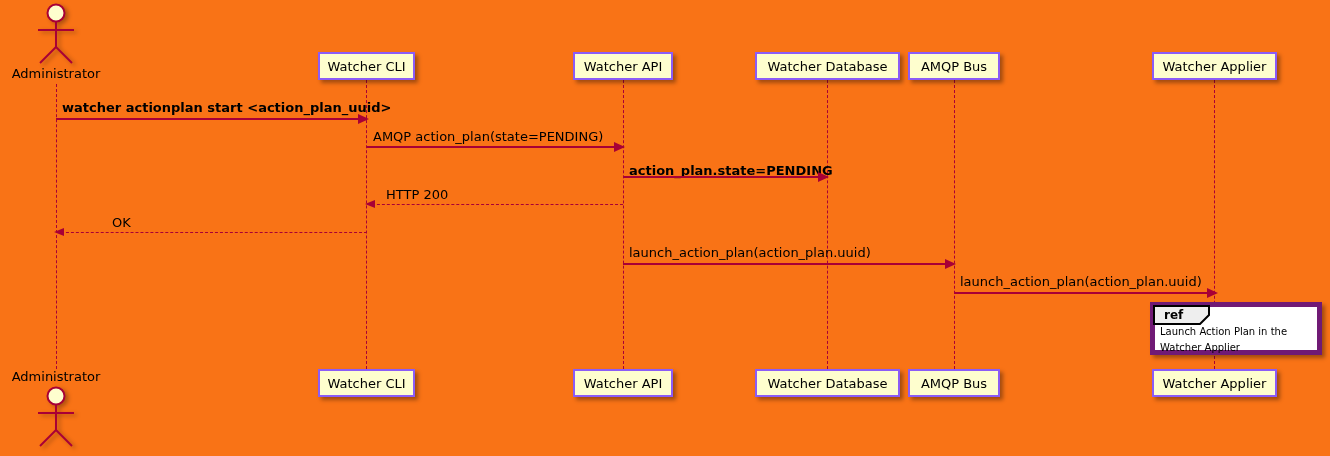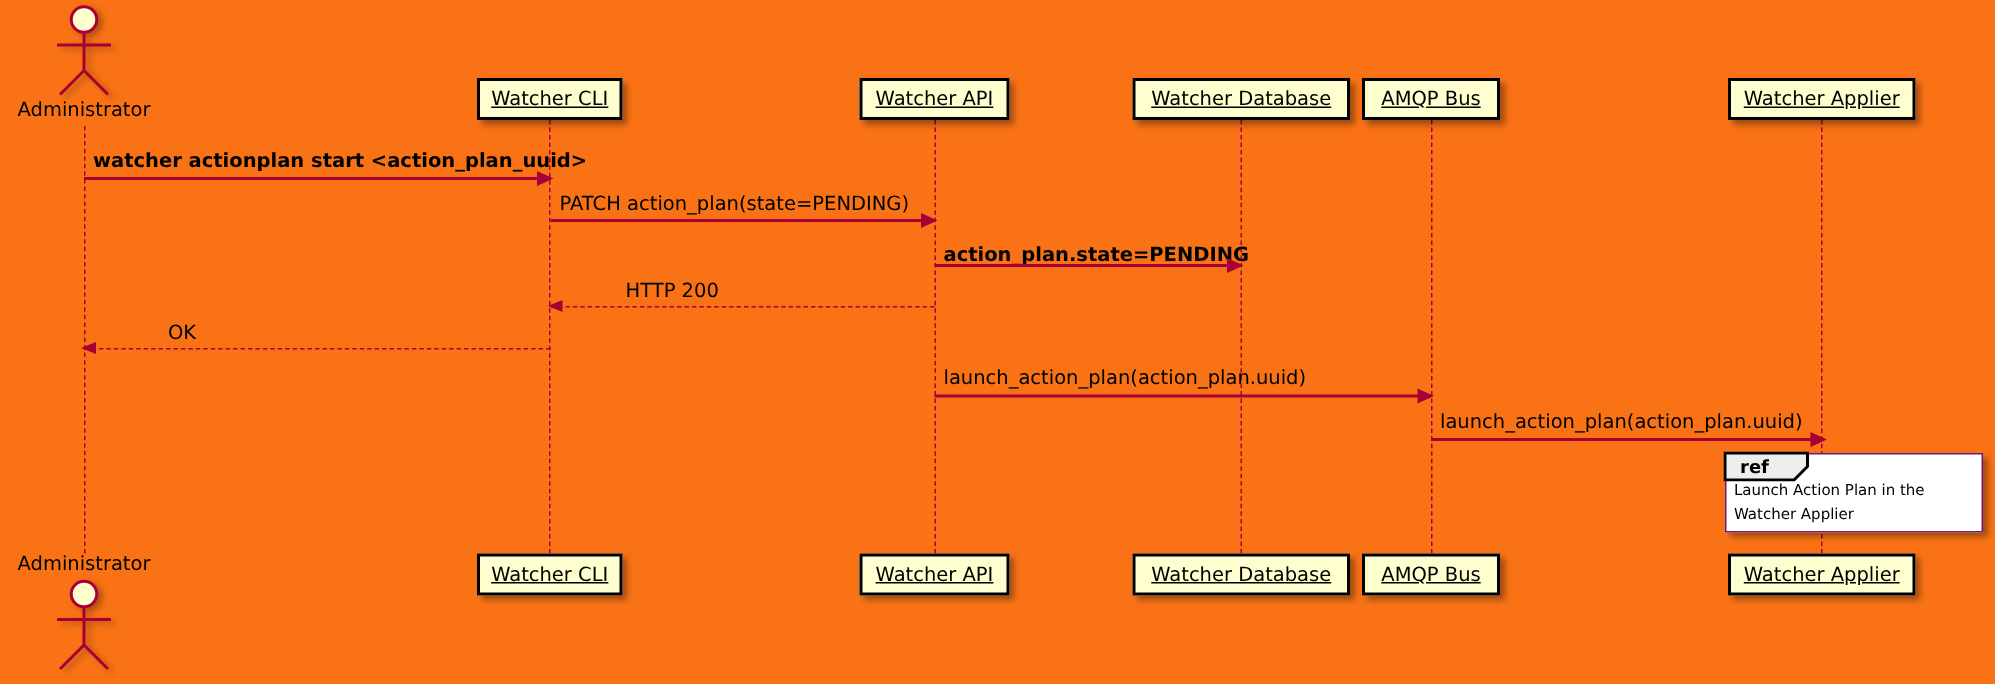"Watcher CLI" .pbox { border: 2px solid #000000 -> 2px solid #8b5cf6; text-decoration: underline -> none }
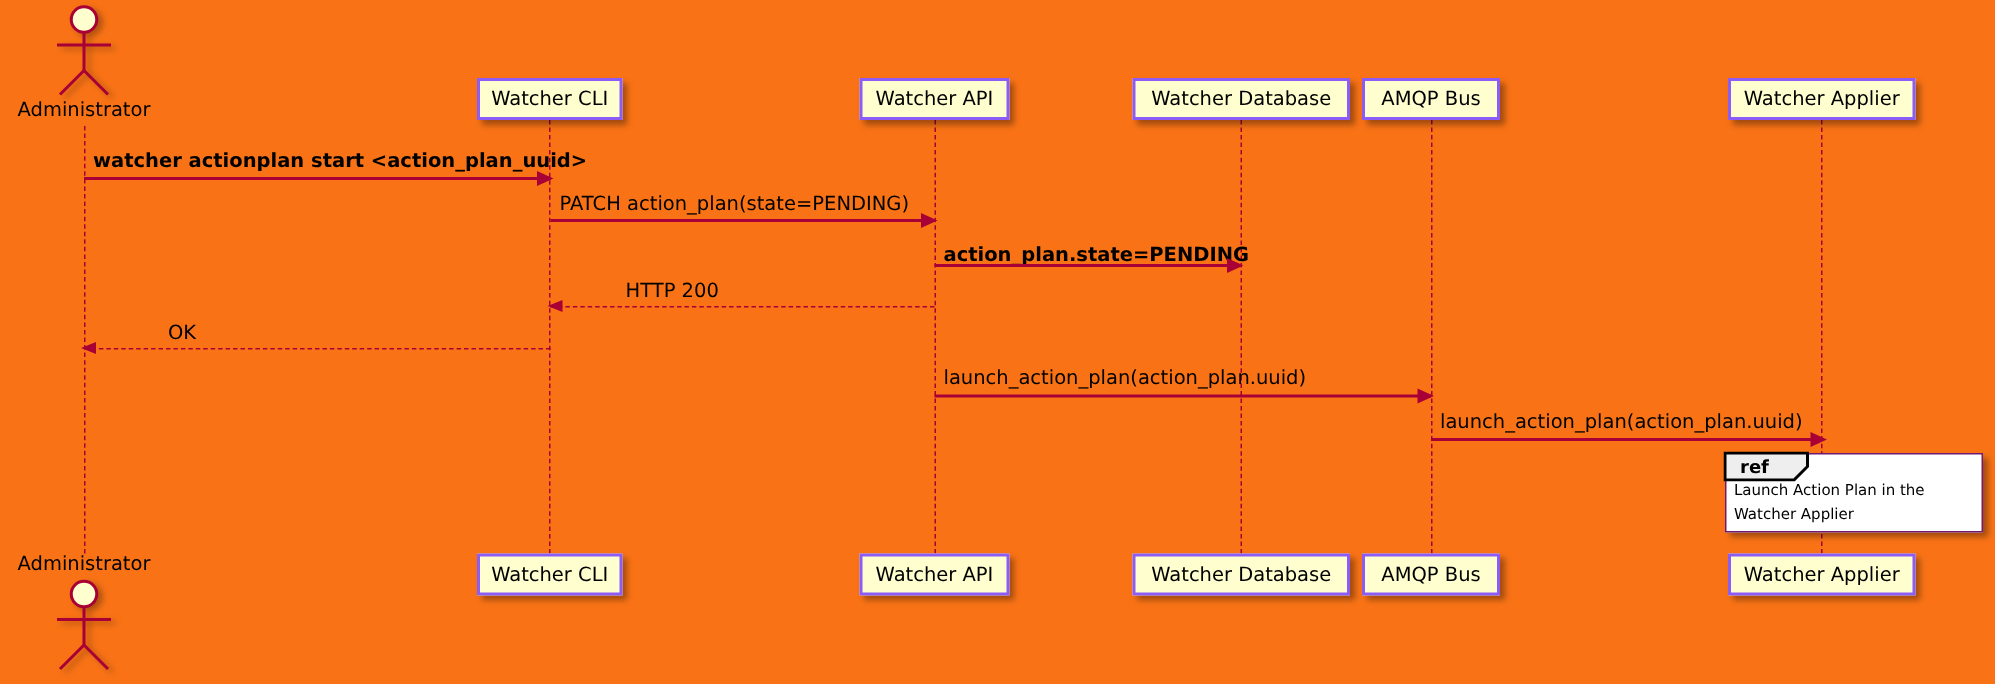"PATCH action_plan(state=PENDING)" div.msg-label { text: PATCH -> AMQP }
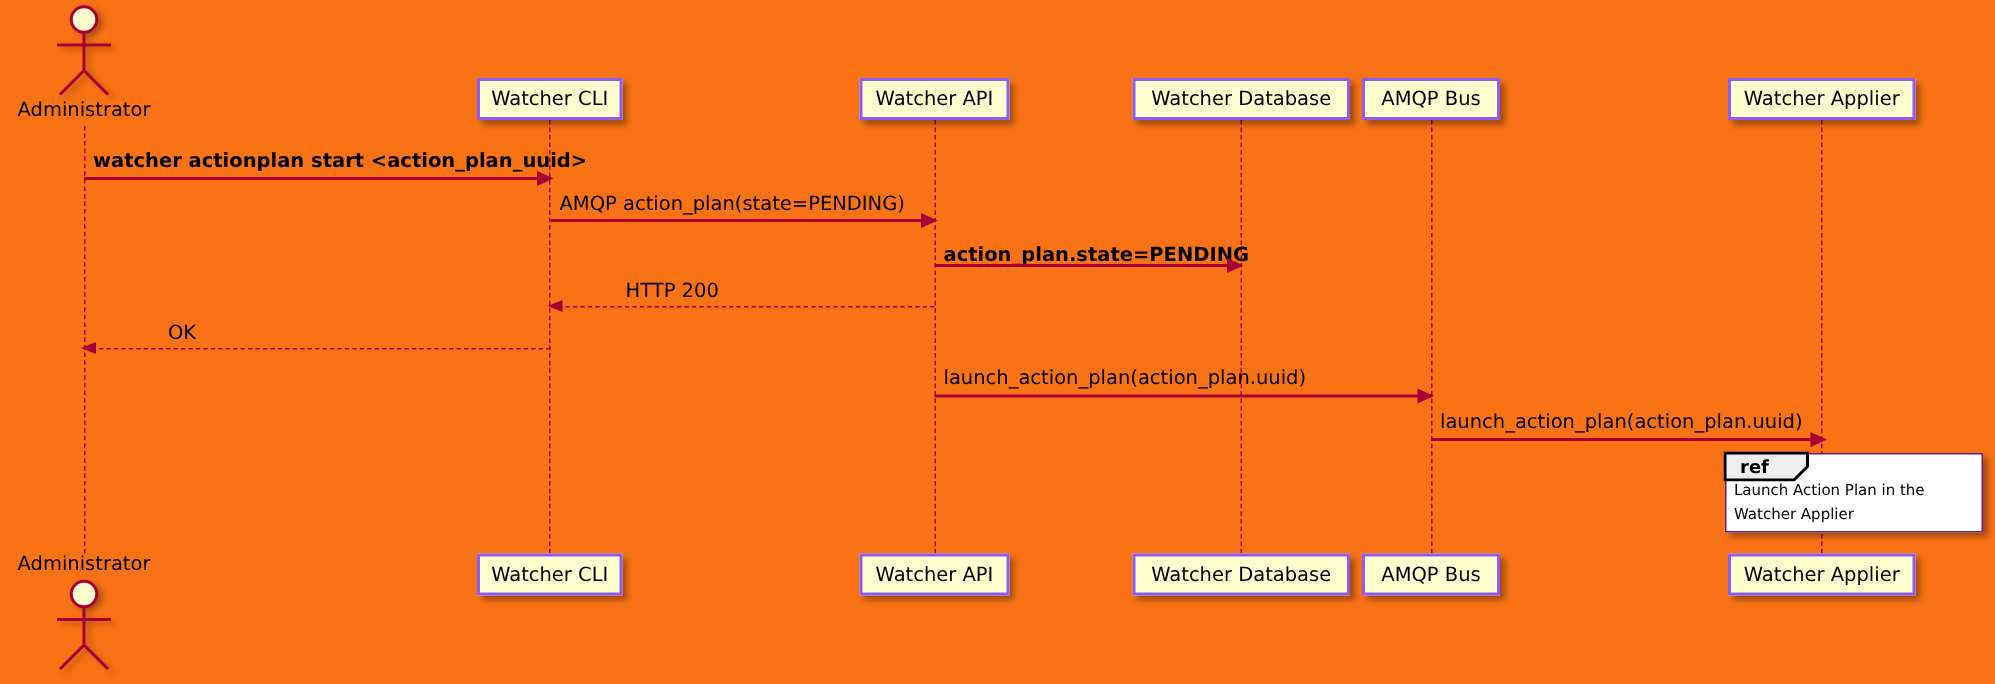"HTTP 200" div.msg-label { margin-left: 31px -> none }
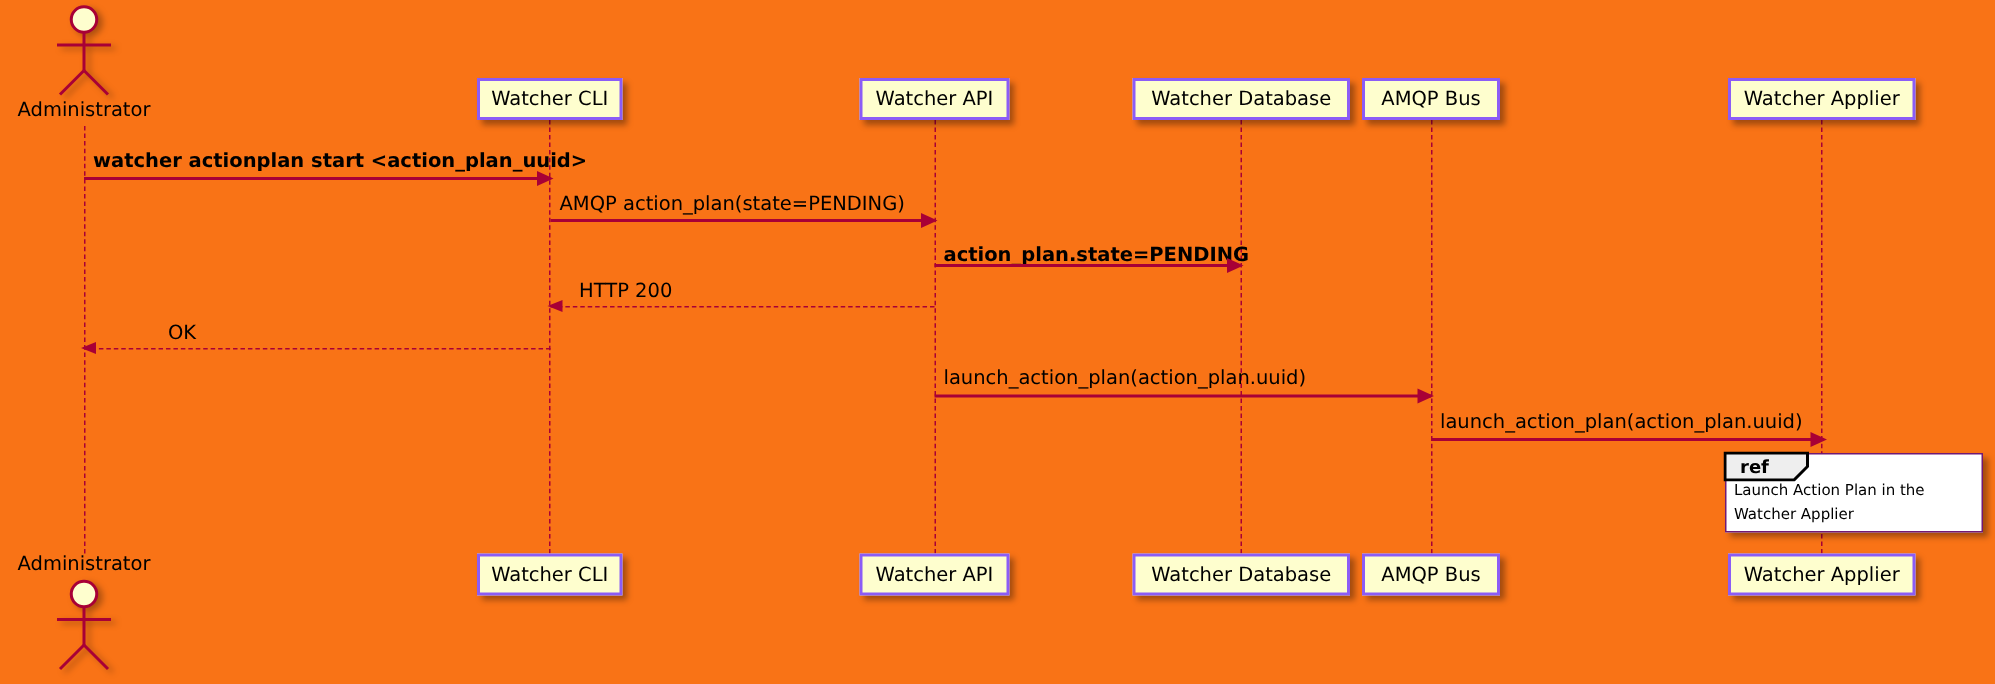"ref" .ref-frame { border: 1px solid #701a75 -> 5px solid #701a75 }
